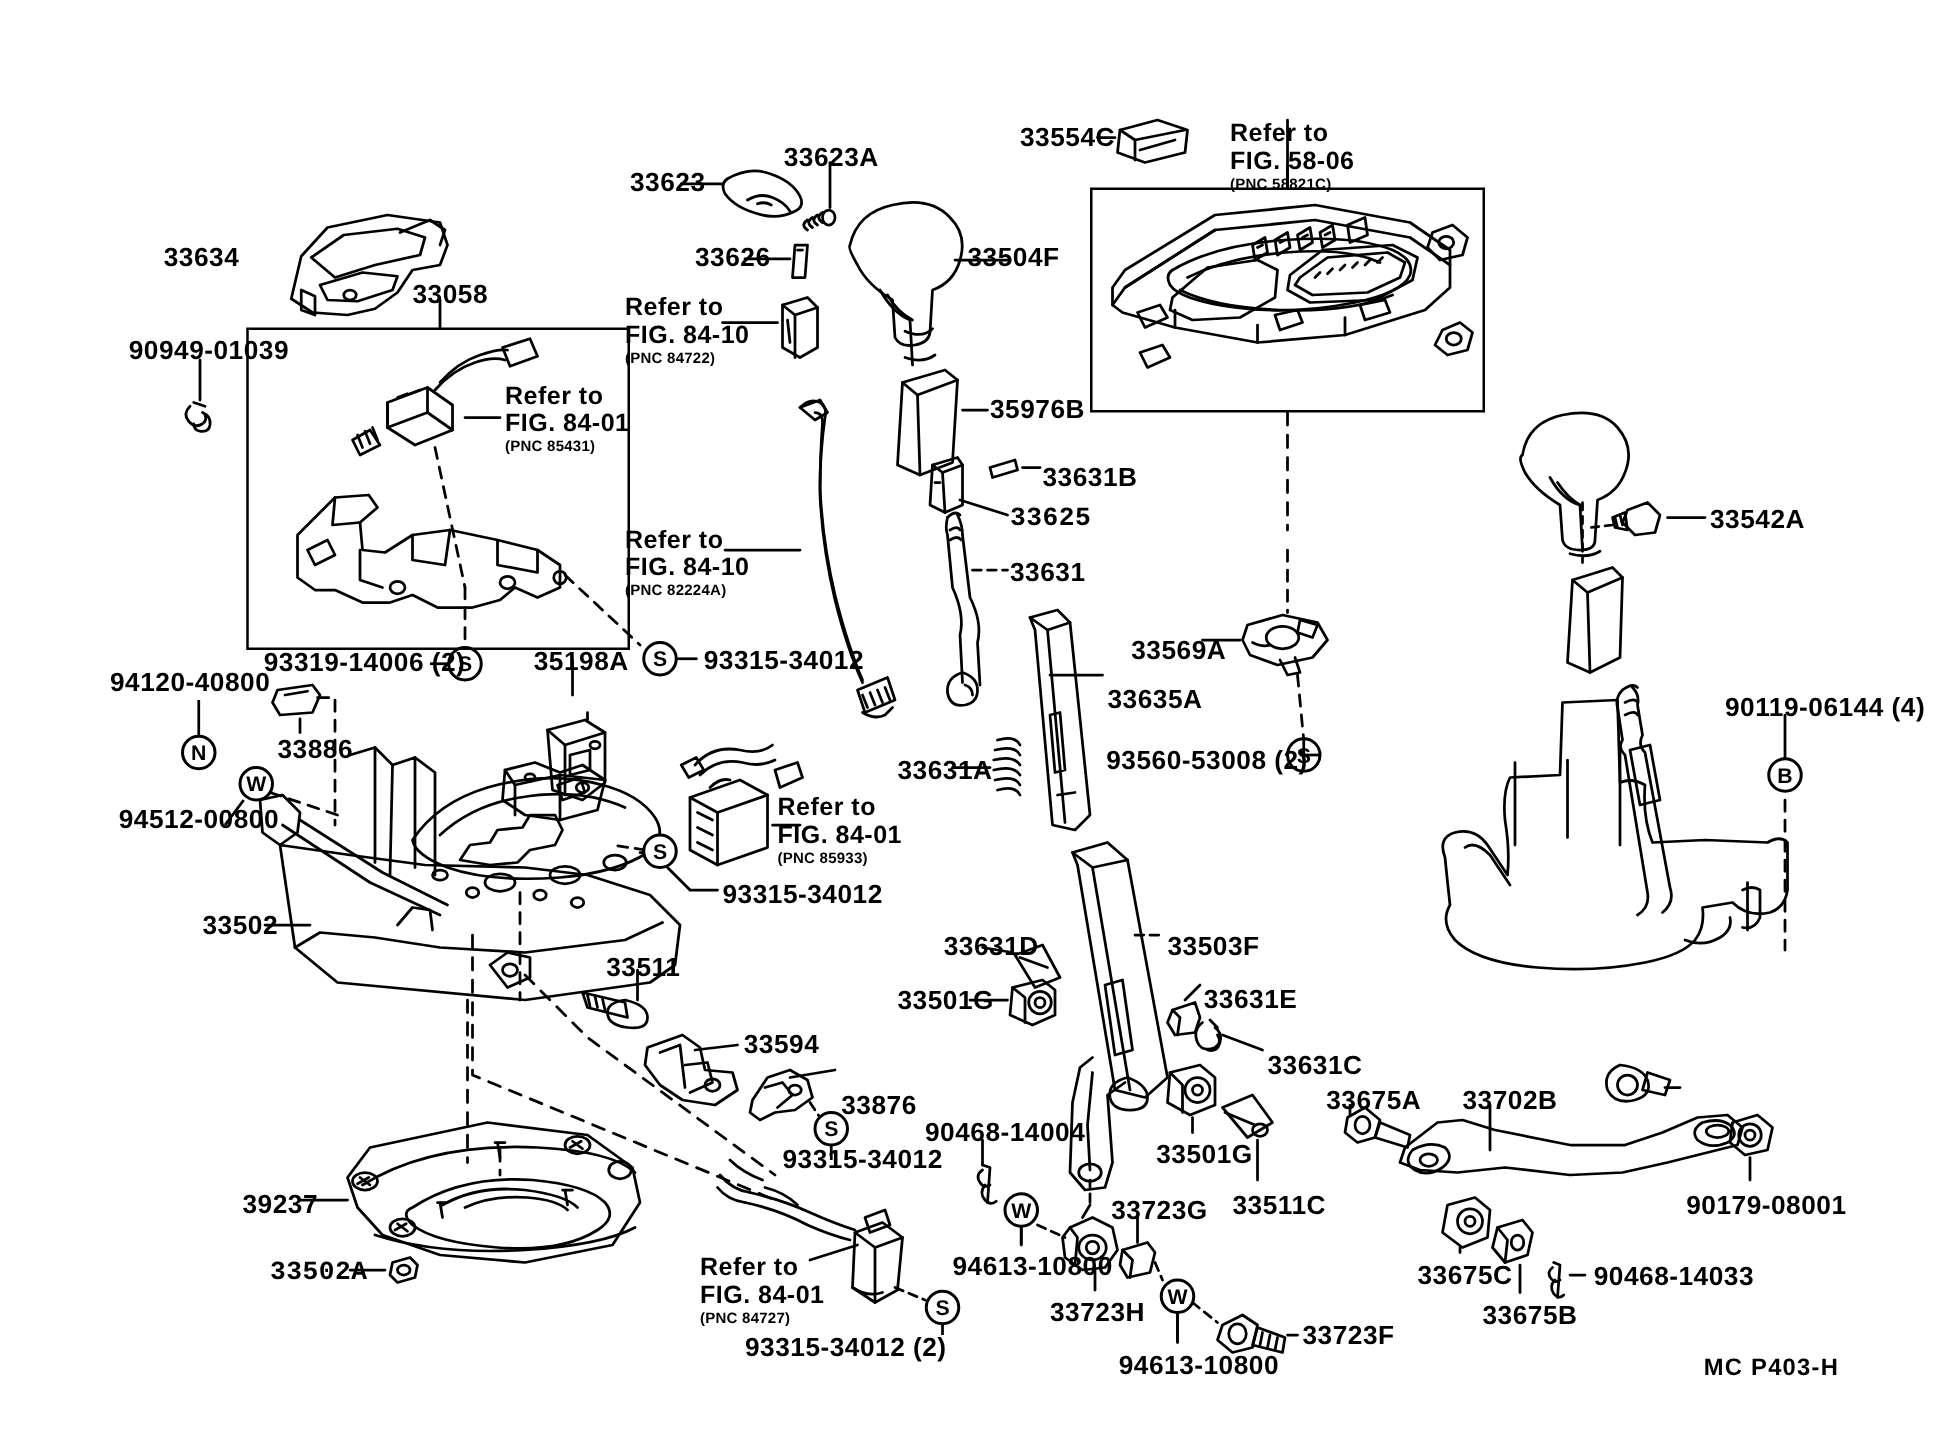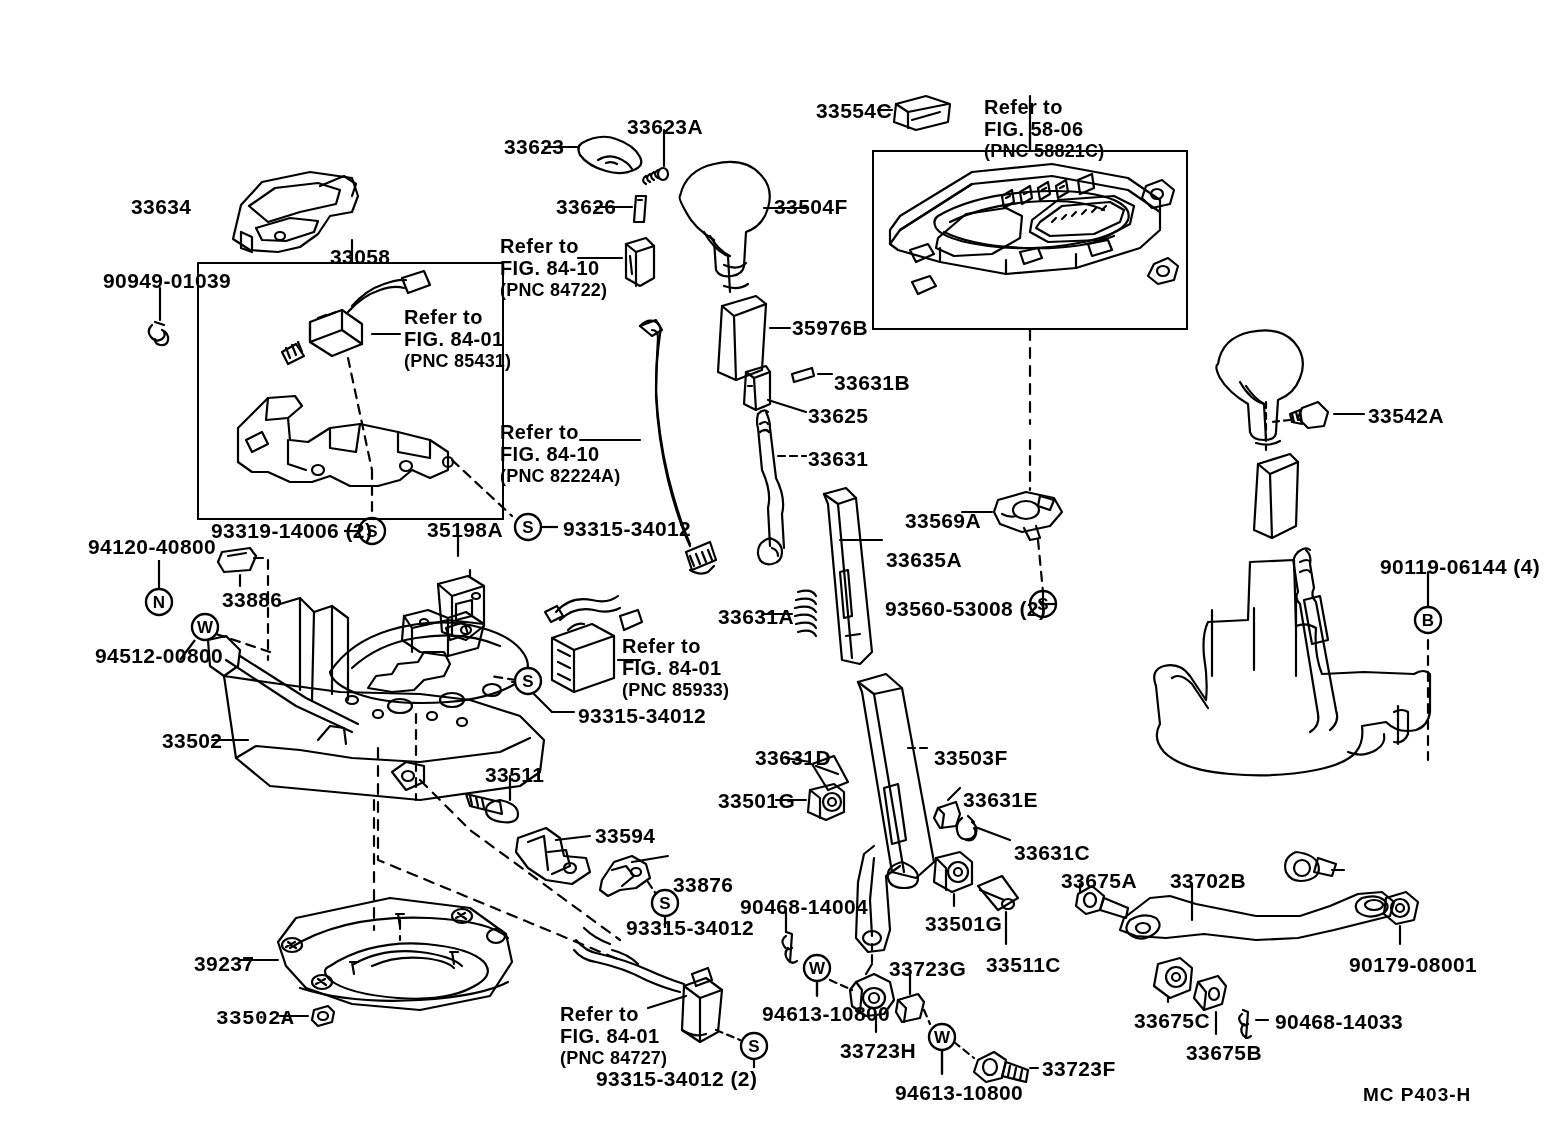"(PNC 58821C)" .refer .pnc { font-size: 18px -> 12px }
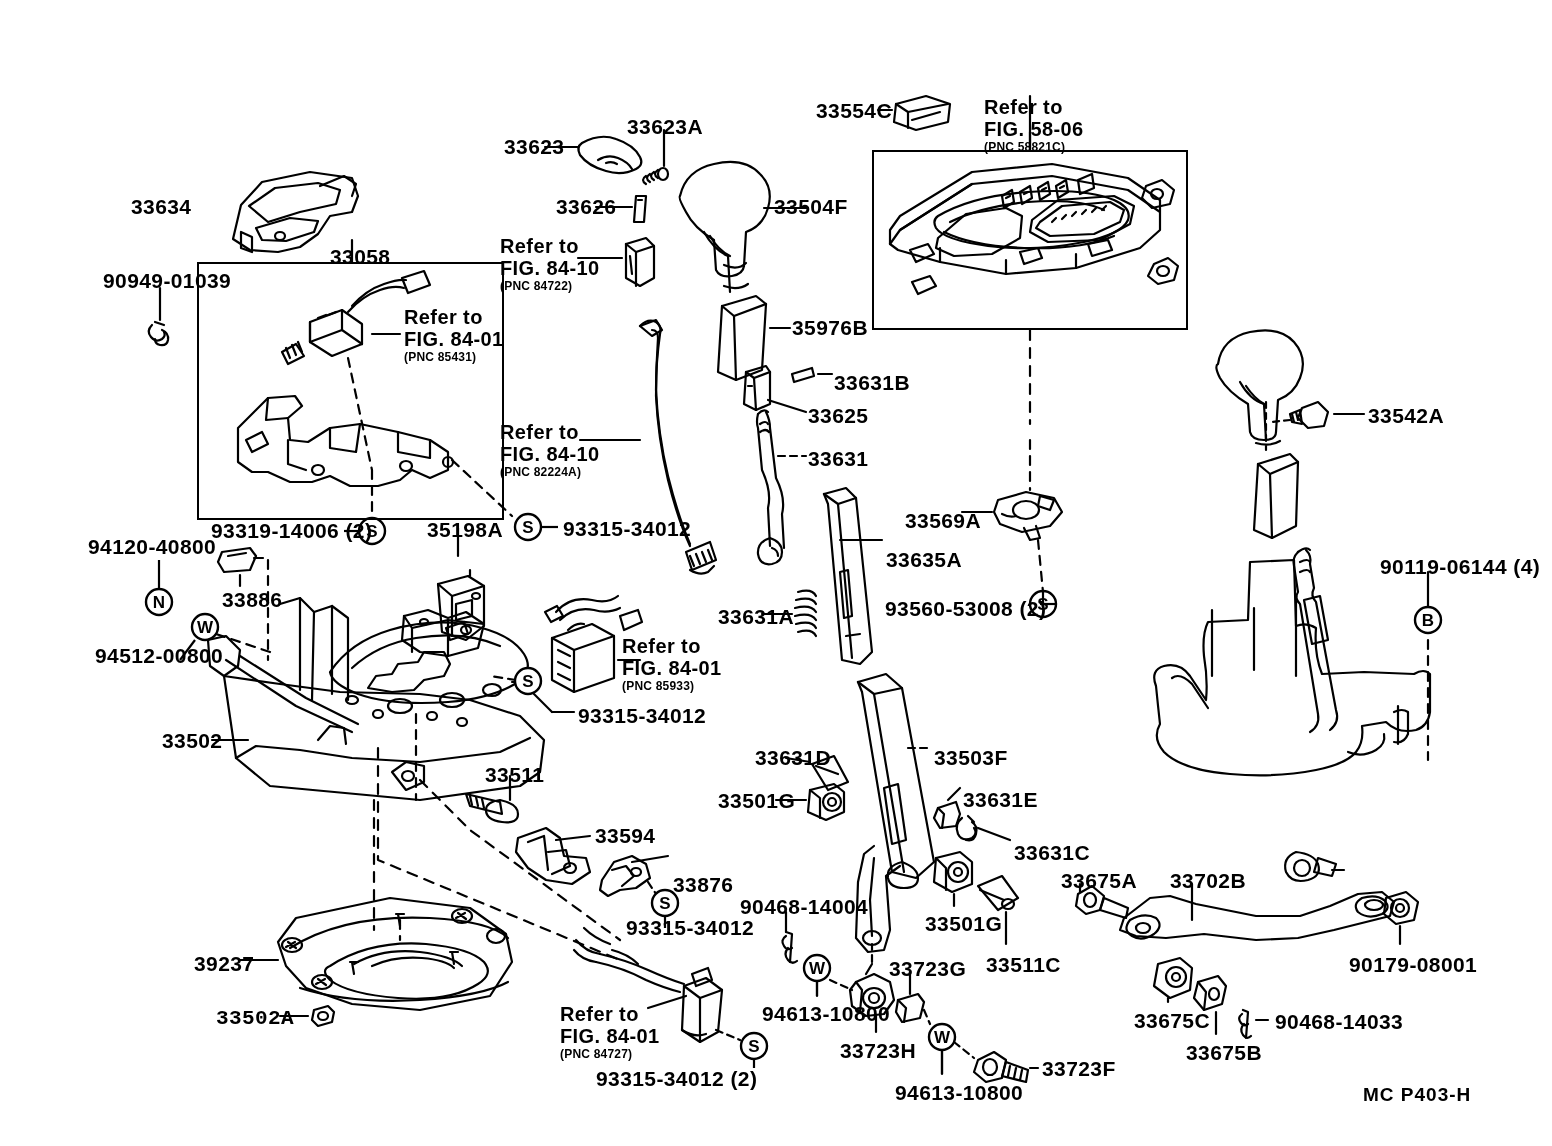"33058" div.lbl { margin-top: 21px -> none }
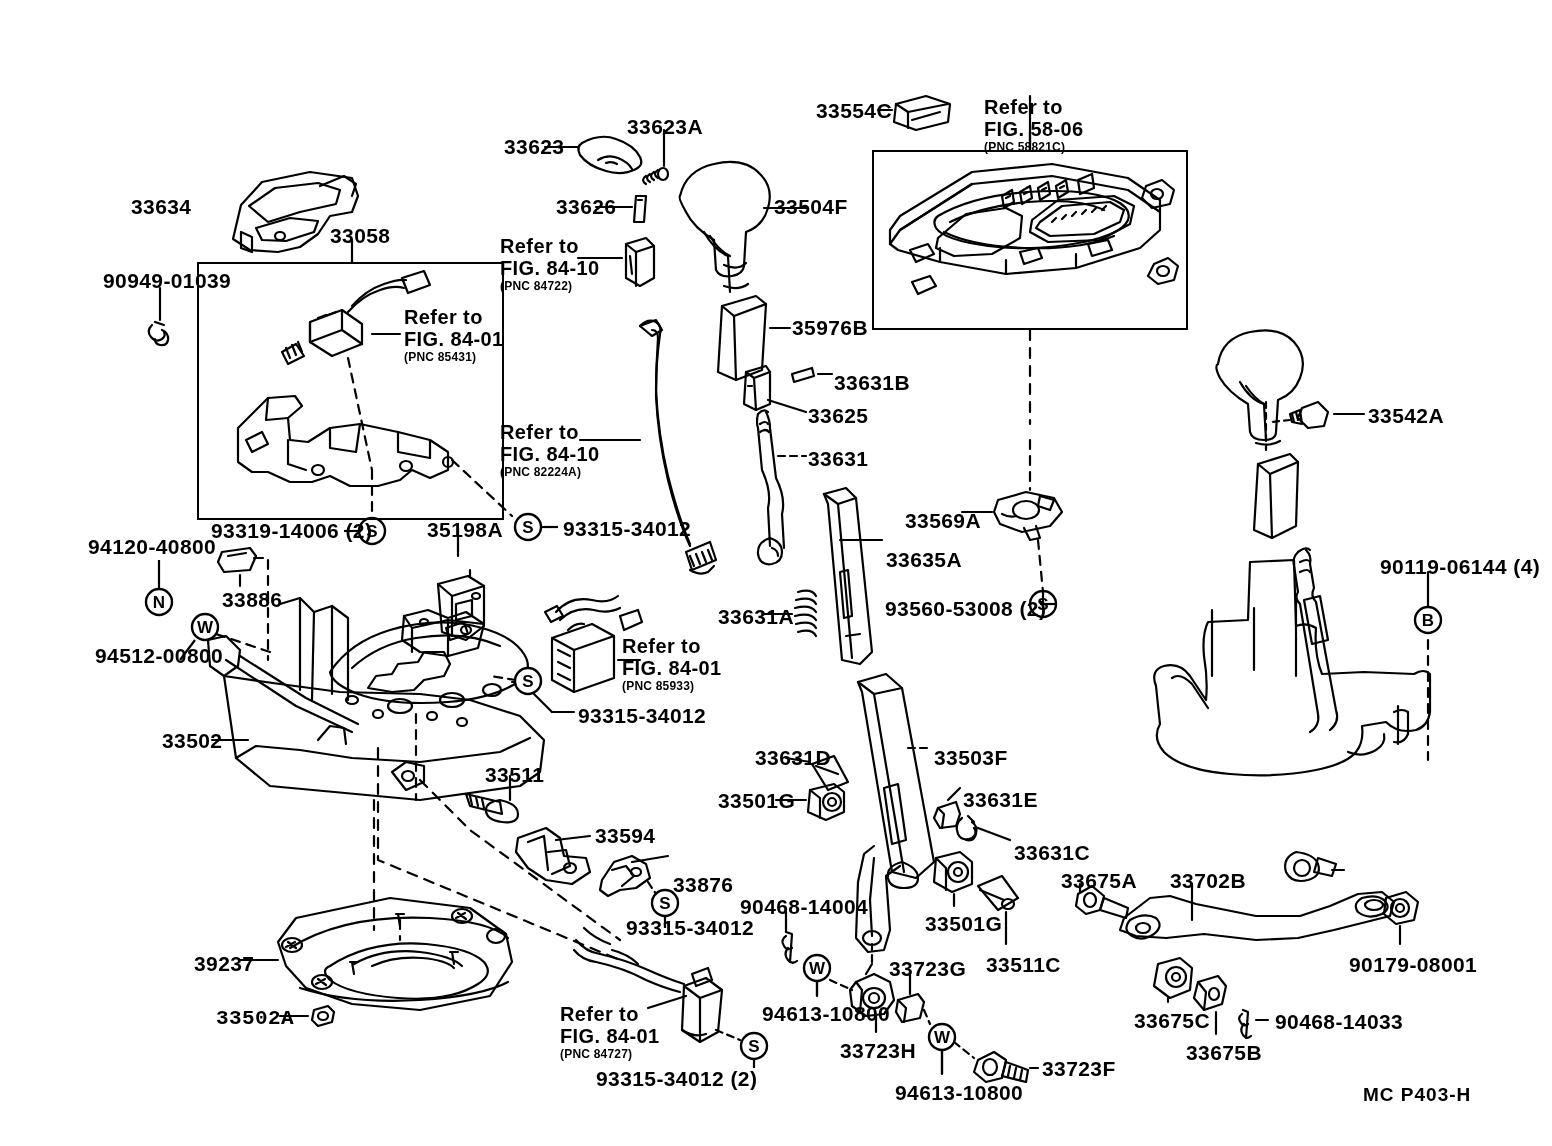"33625" div.lbl { font-family: none -> Liberation Mono, monospace }
